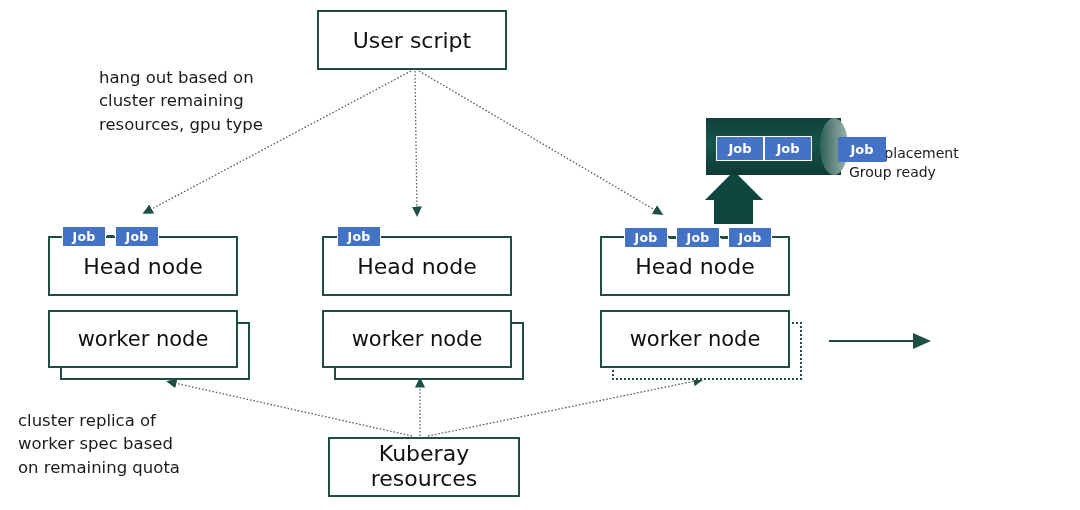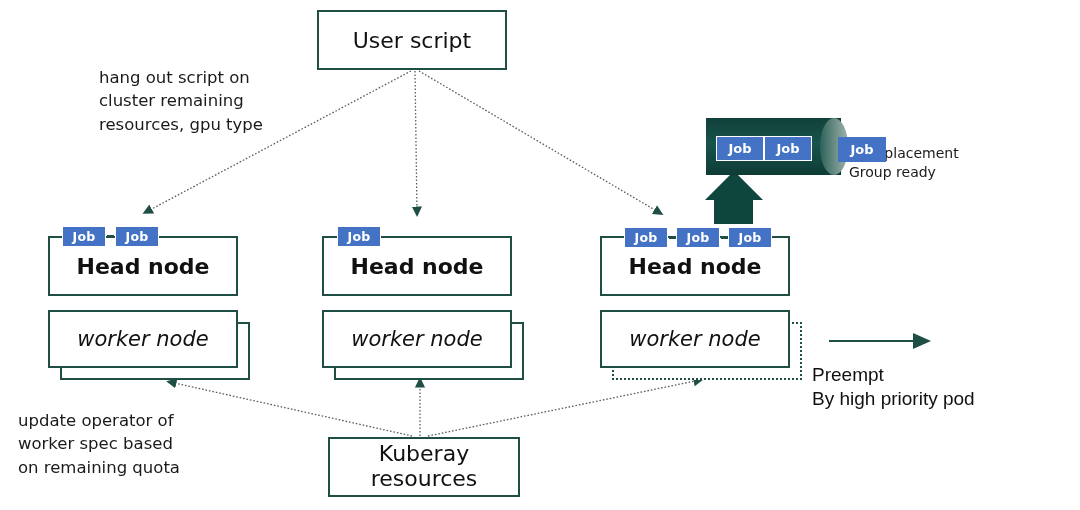"hang out script on" div.note { text: script -> based }
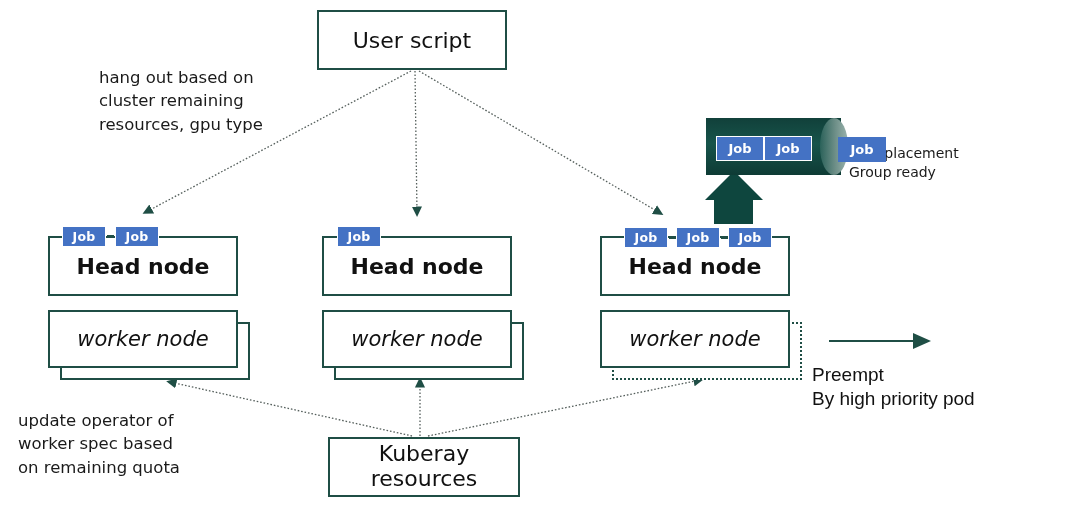"Head node" .head-node { font-weight: bold -> none }
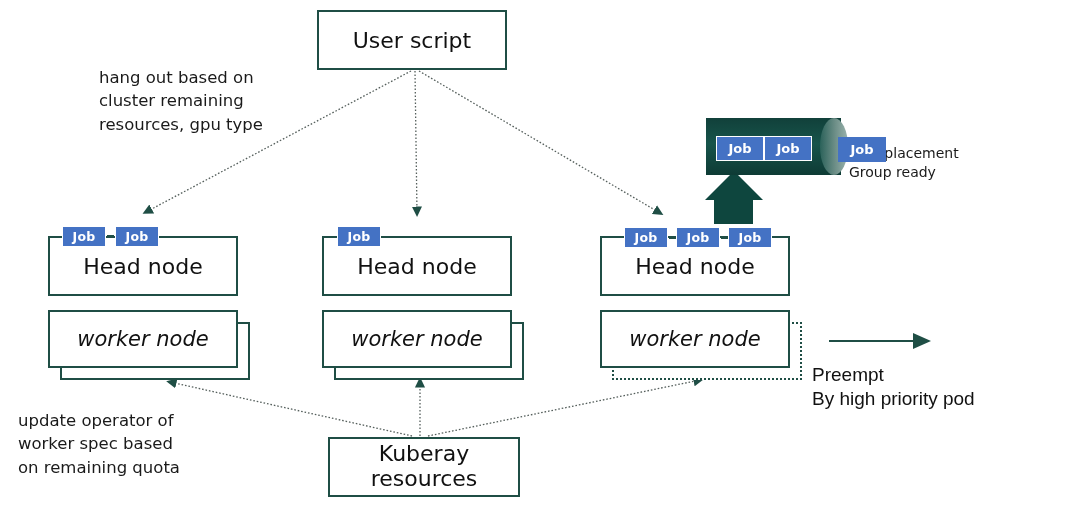"worker node" .worker-front { font-style: italic -> none }
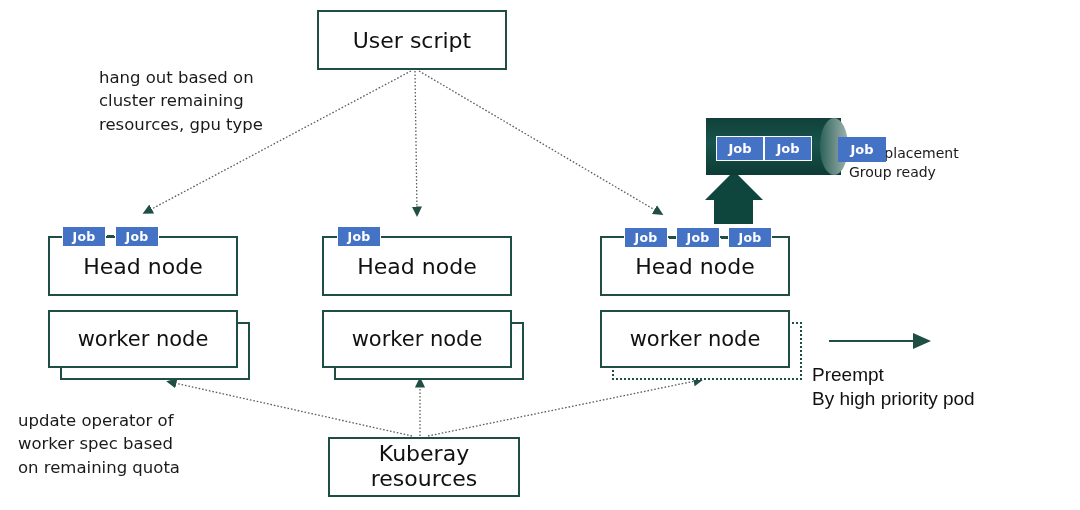"Preempt" div.note { html: <div>Preempt By high priority pod</div> -> none }
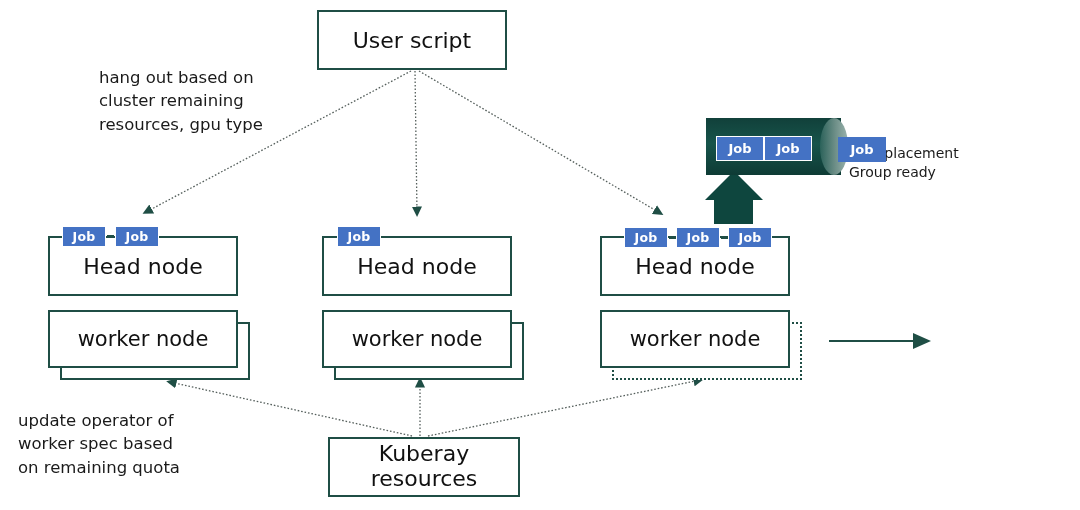"update operator of" div.note { text: update operator -> cluster replica }
